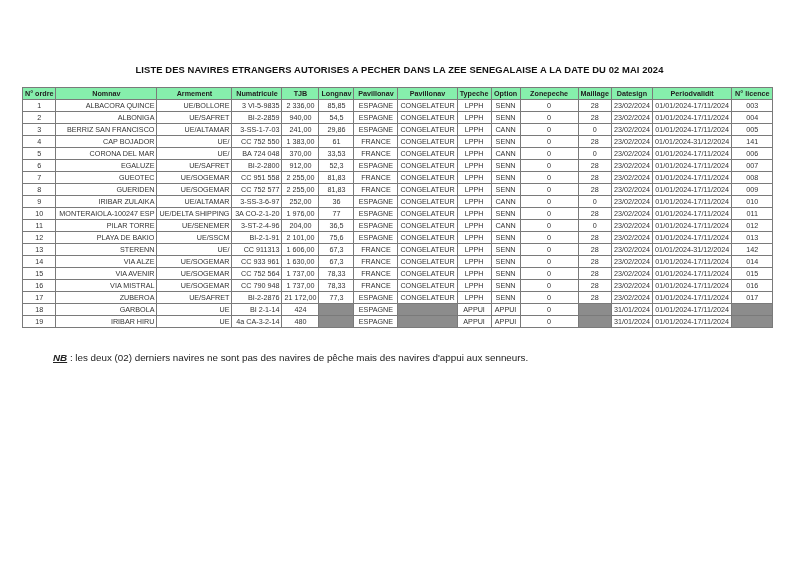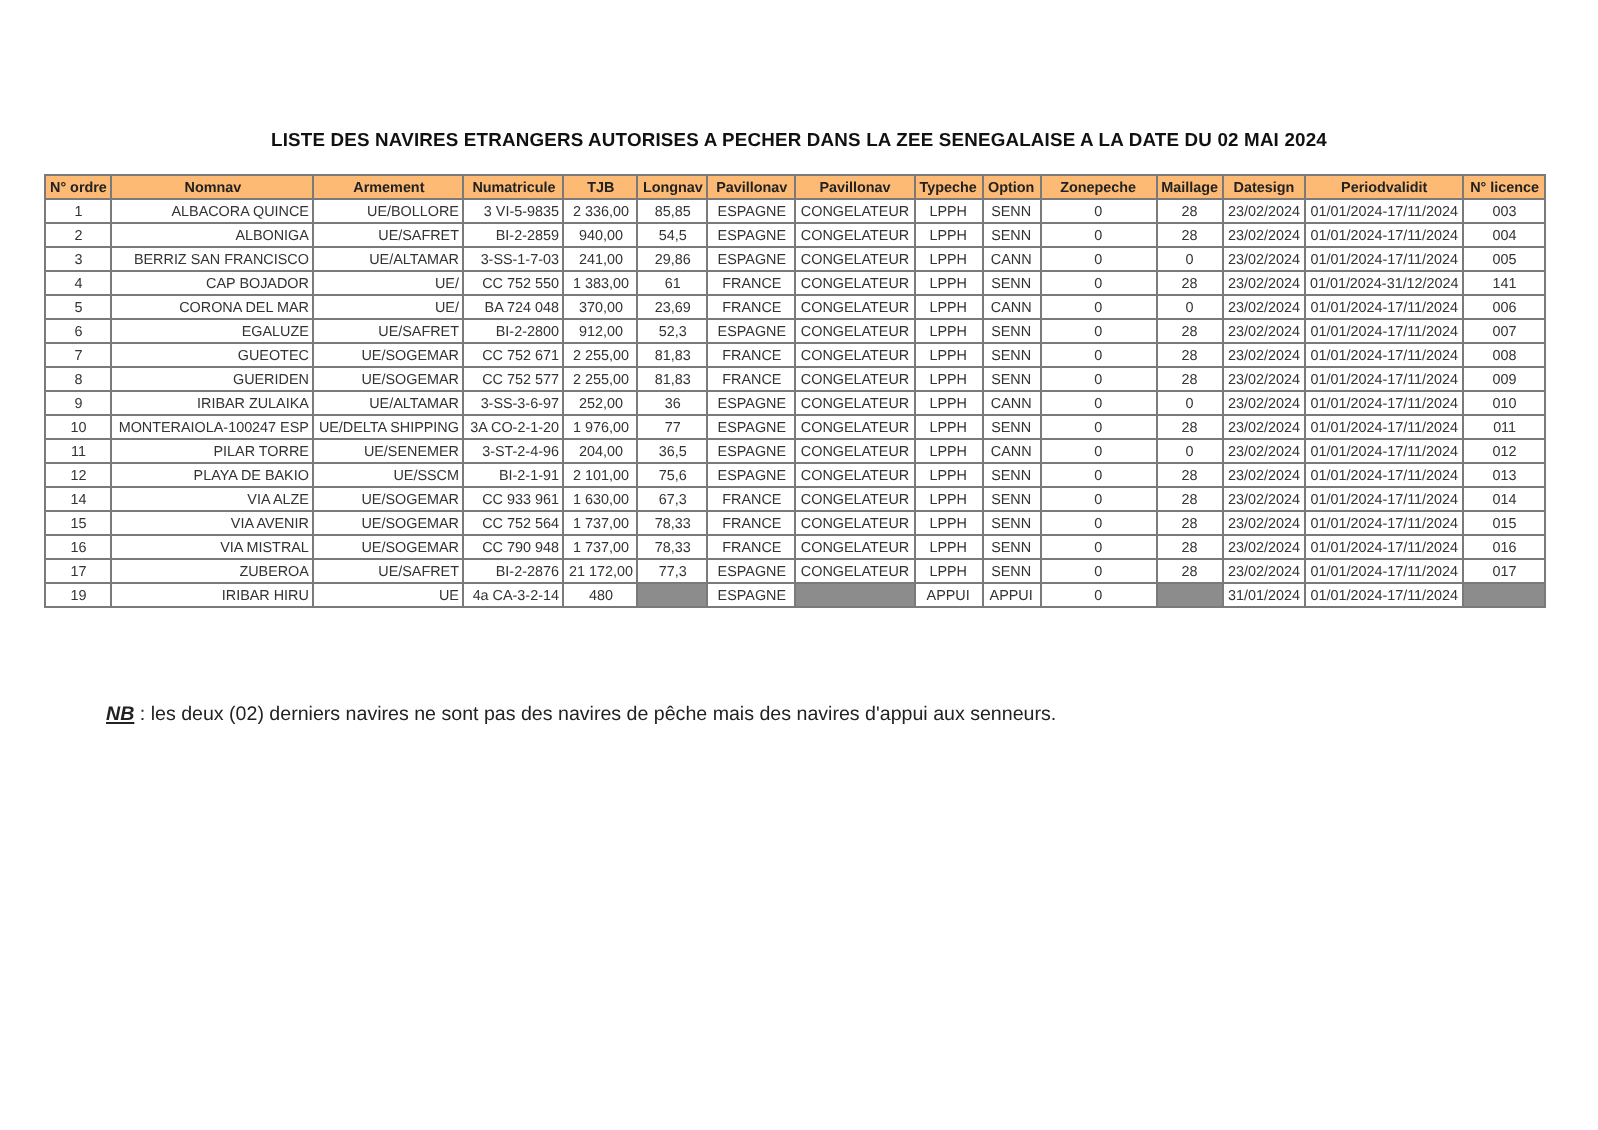"N° ordre" table.list th { background: #fdba74 -> #86efac }
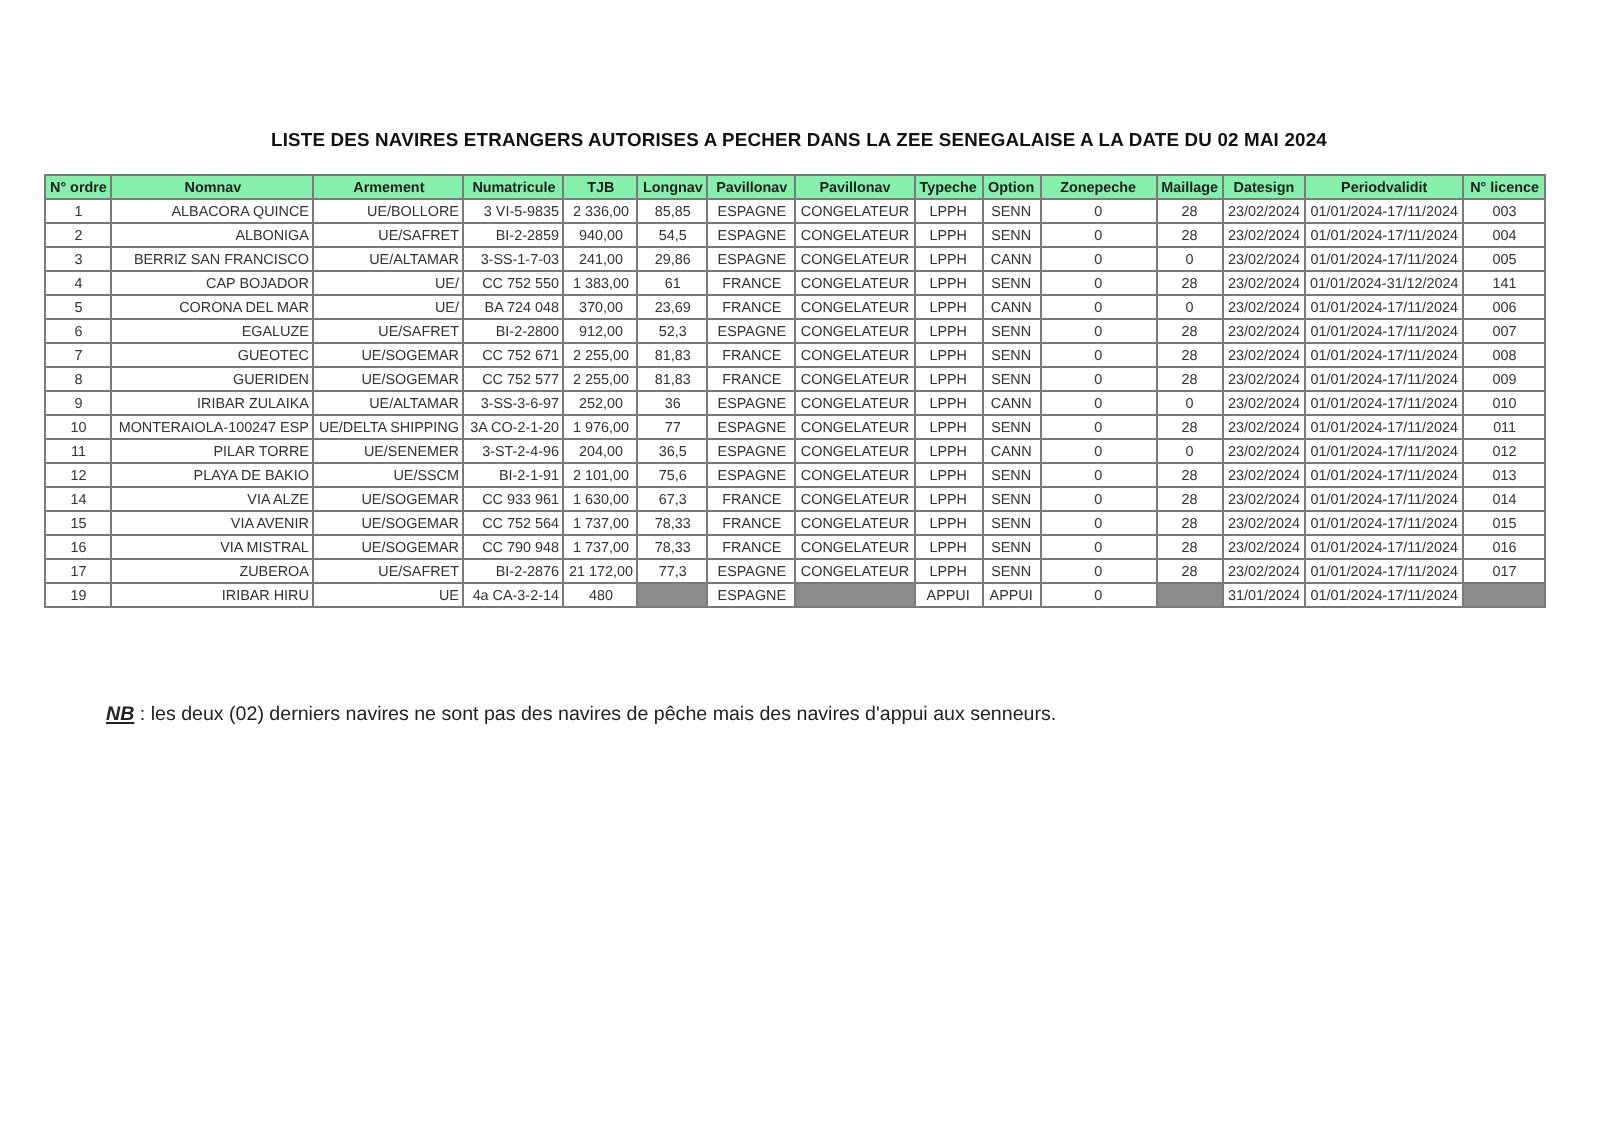"23,69" td { text: 23,69 -> 33,53 }
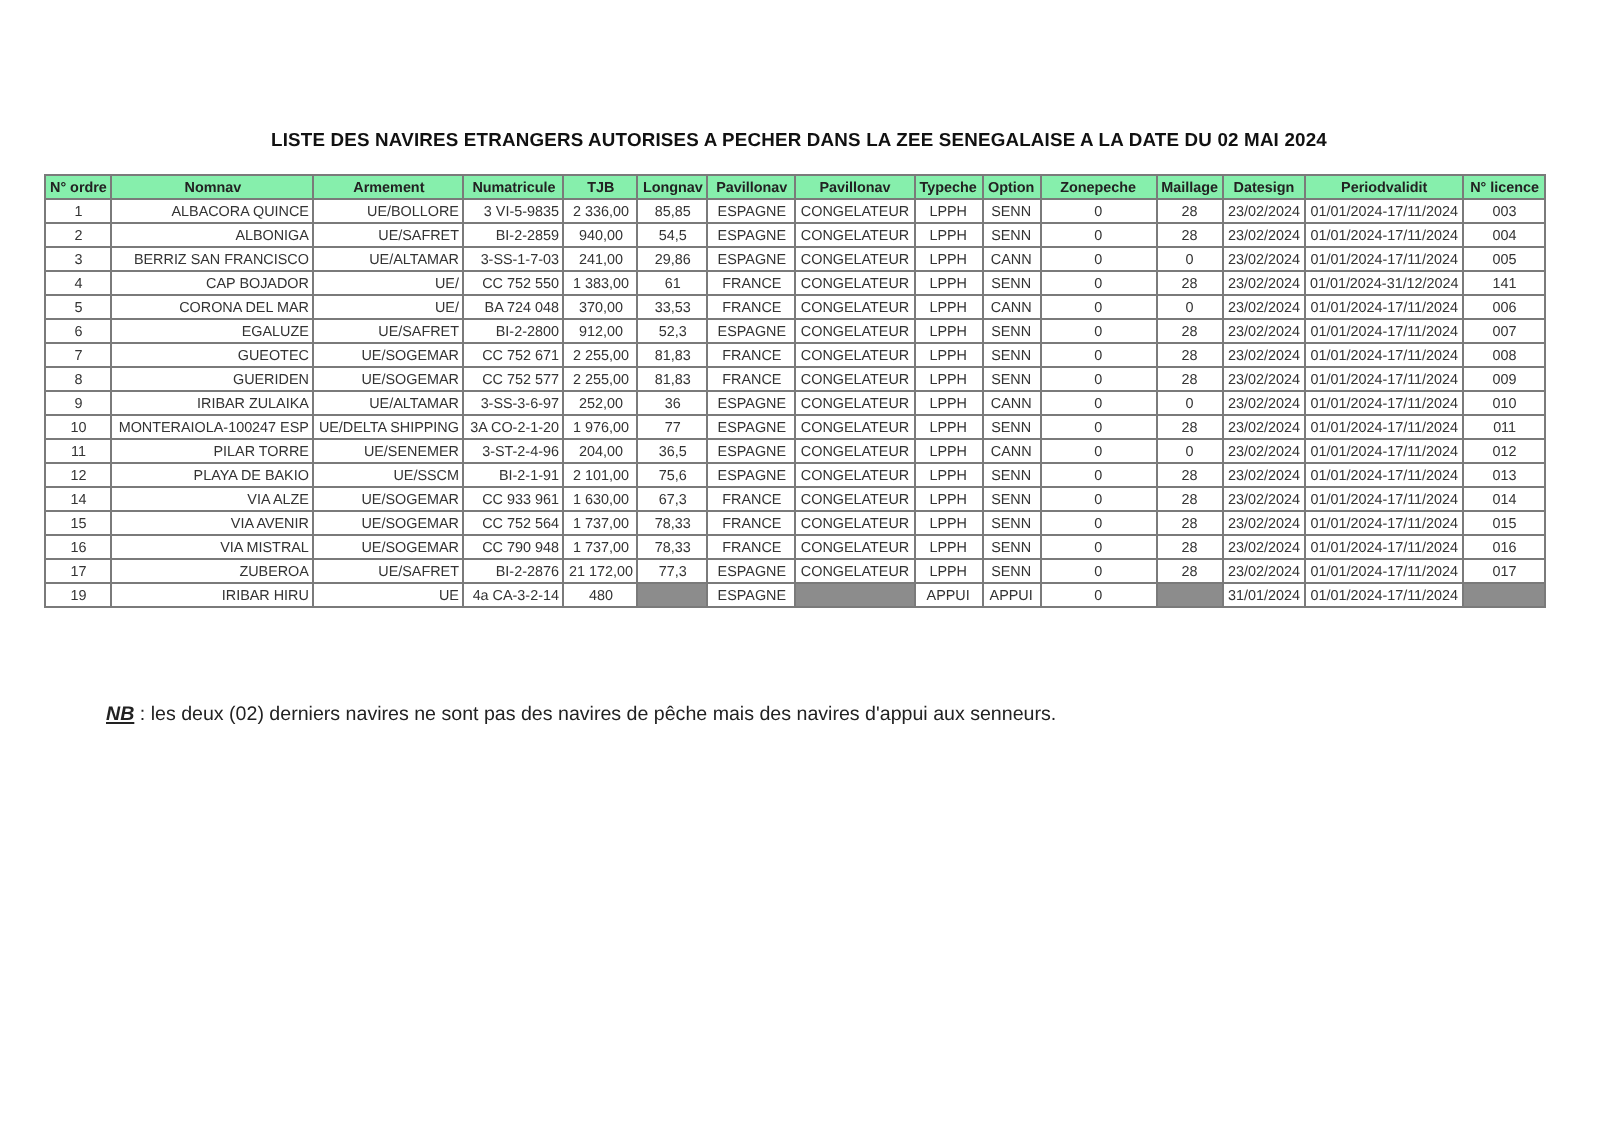"CC 752 671" td.left { text: 752 671 -> 951 558 }
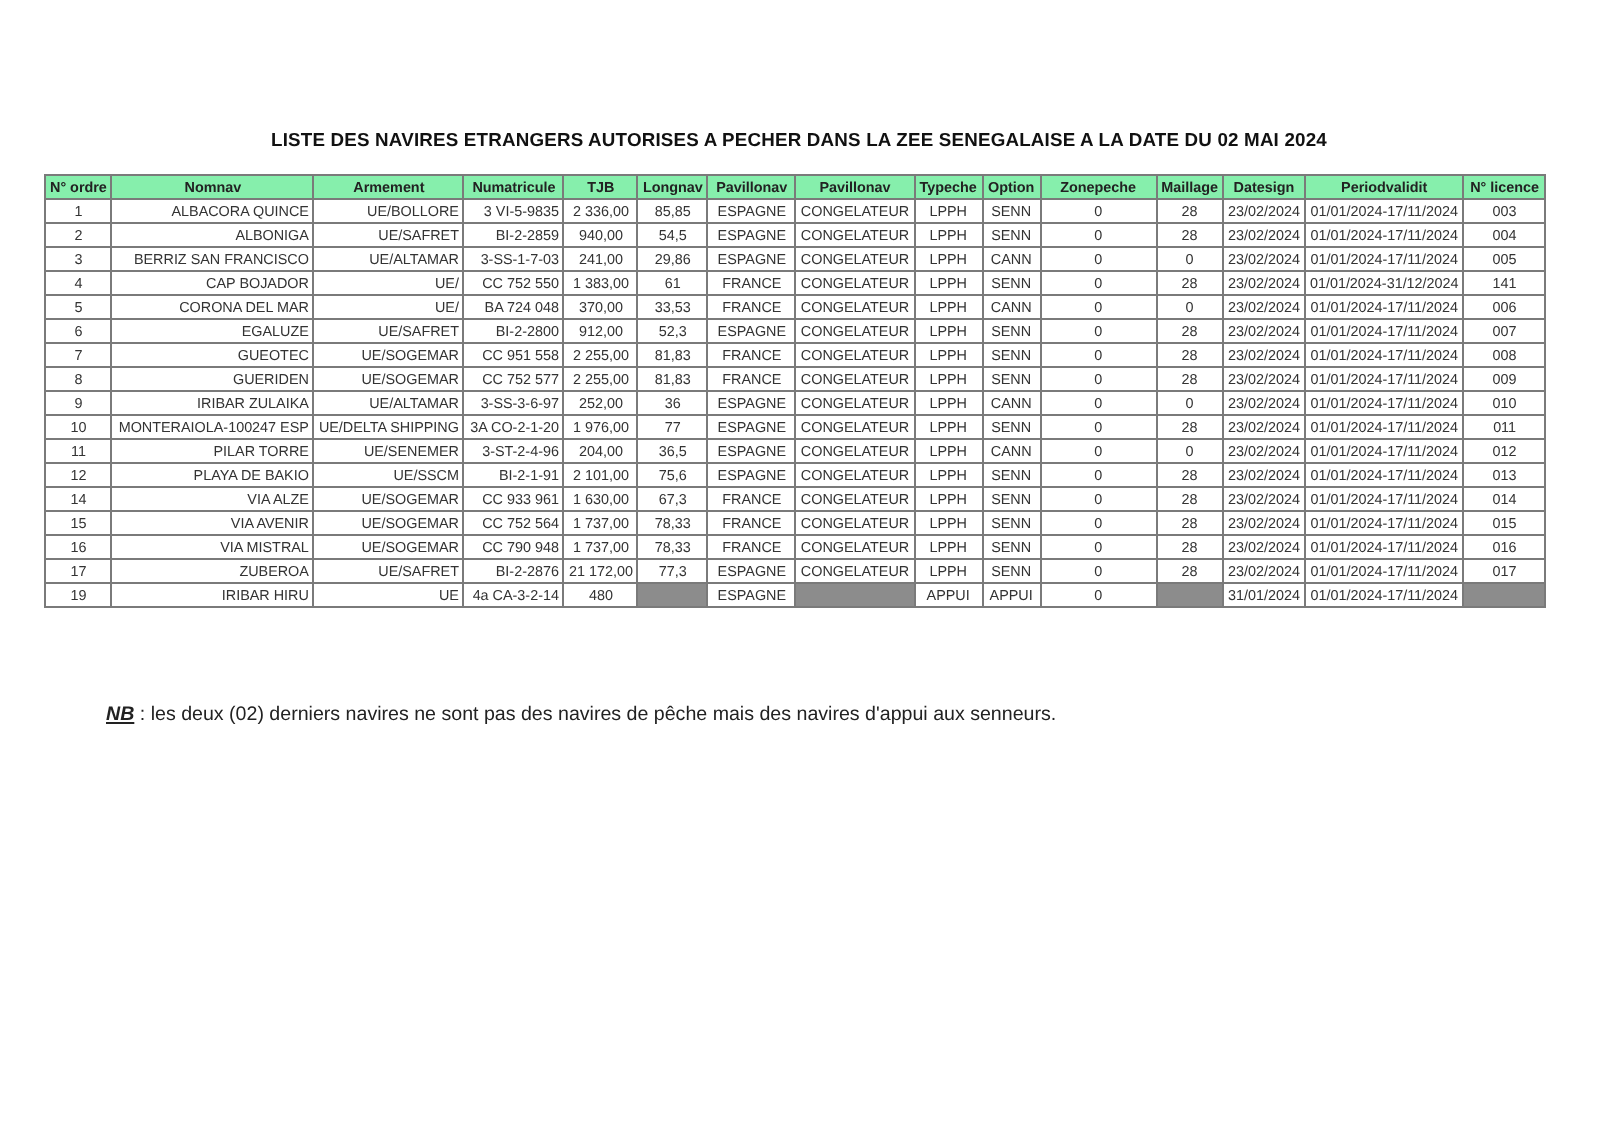"13" tr { html: none -> <tr> <td>13</td> <td>STERENN</td> <td>UE/</td> <td>CC 911313</td> <td>1 606,00</td> <td>67,3</td> <td>FRANCE</td> <td>CONGELATEUR</td> <td>LPPH</td> <td>SENN</td> <td>0</td> <td>28</td> <td>23/02/2024</td> <td>01/01/2024-31/12/2024</td> <td>142</td> </tr> }
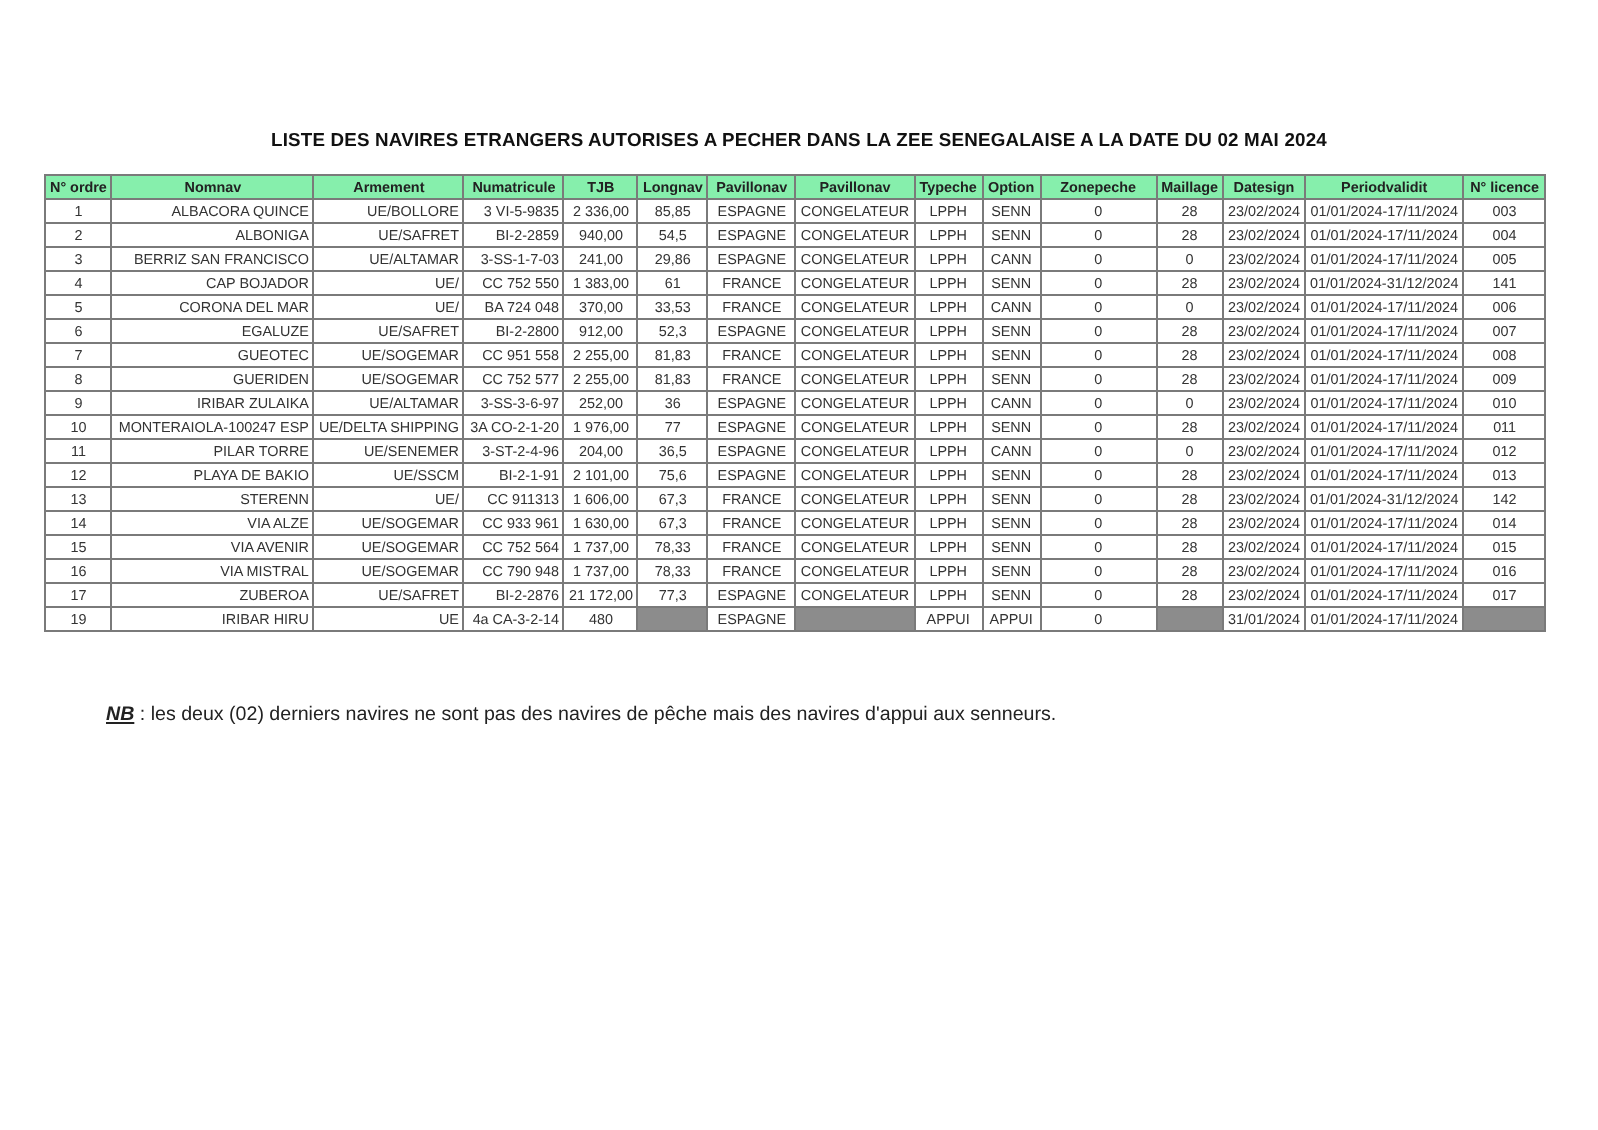"18" tr { html: none -> <tr> <td>18</td> <td>GARBOLA</td> <td>UE</td> <td>BI 2-1-14</td> <td>424</td> <td></td> <td>ESPAGNE</td> <td></td> <td>APPUI</td> <td>APPUI</td> <td>0</td> <td></td> <td>31/01/2024</td> <td>01/01/2024-17/11/2024</td> <td></td> </tr> }
